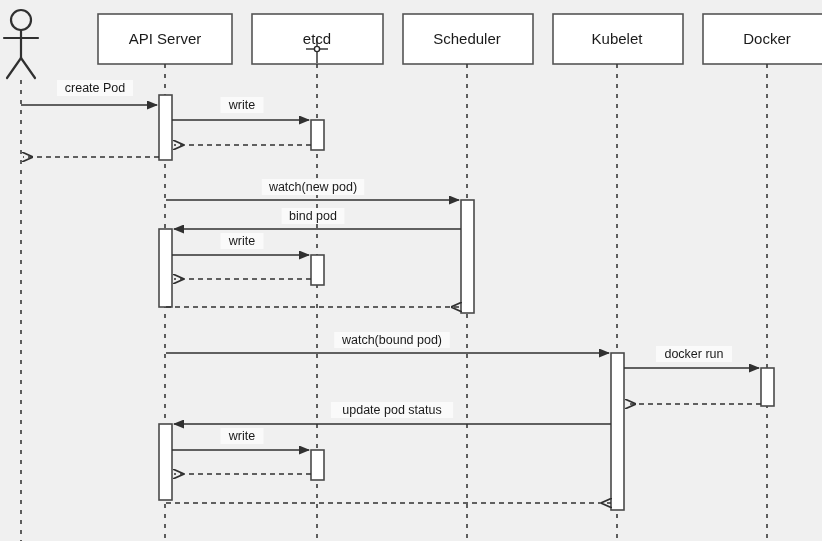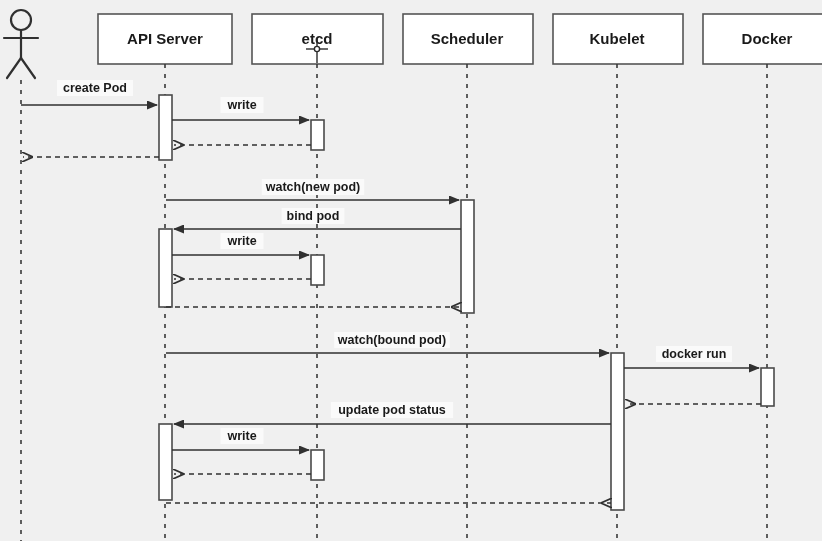"API Server" #canvas { font-weight: bold -> none }
